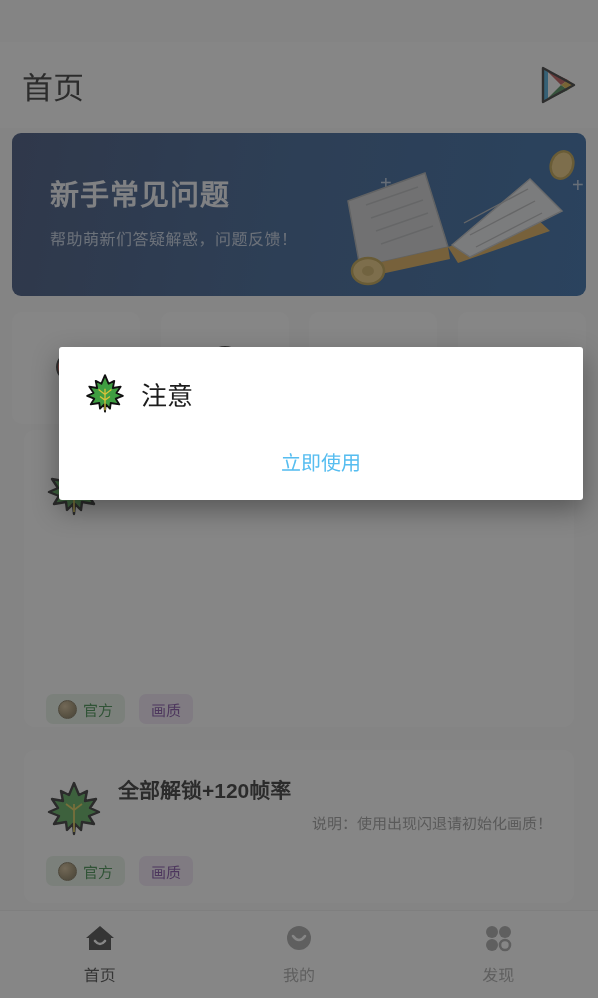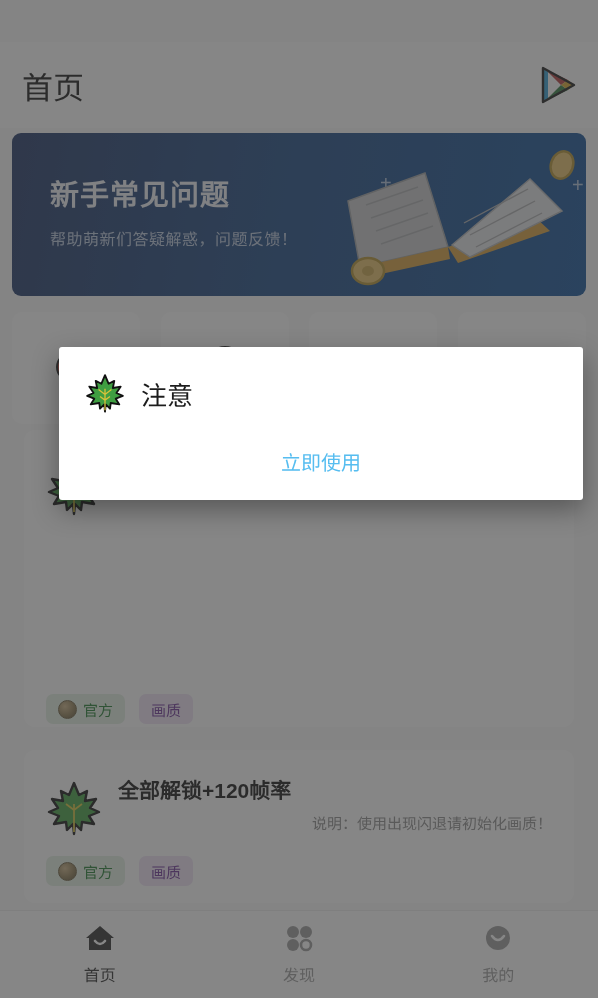"发现" div.nav-item { order: before "我的" -> after "我的" }
